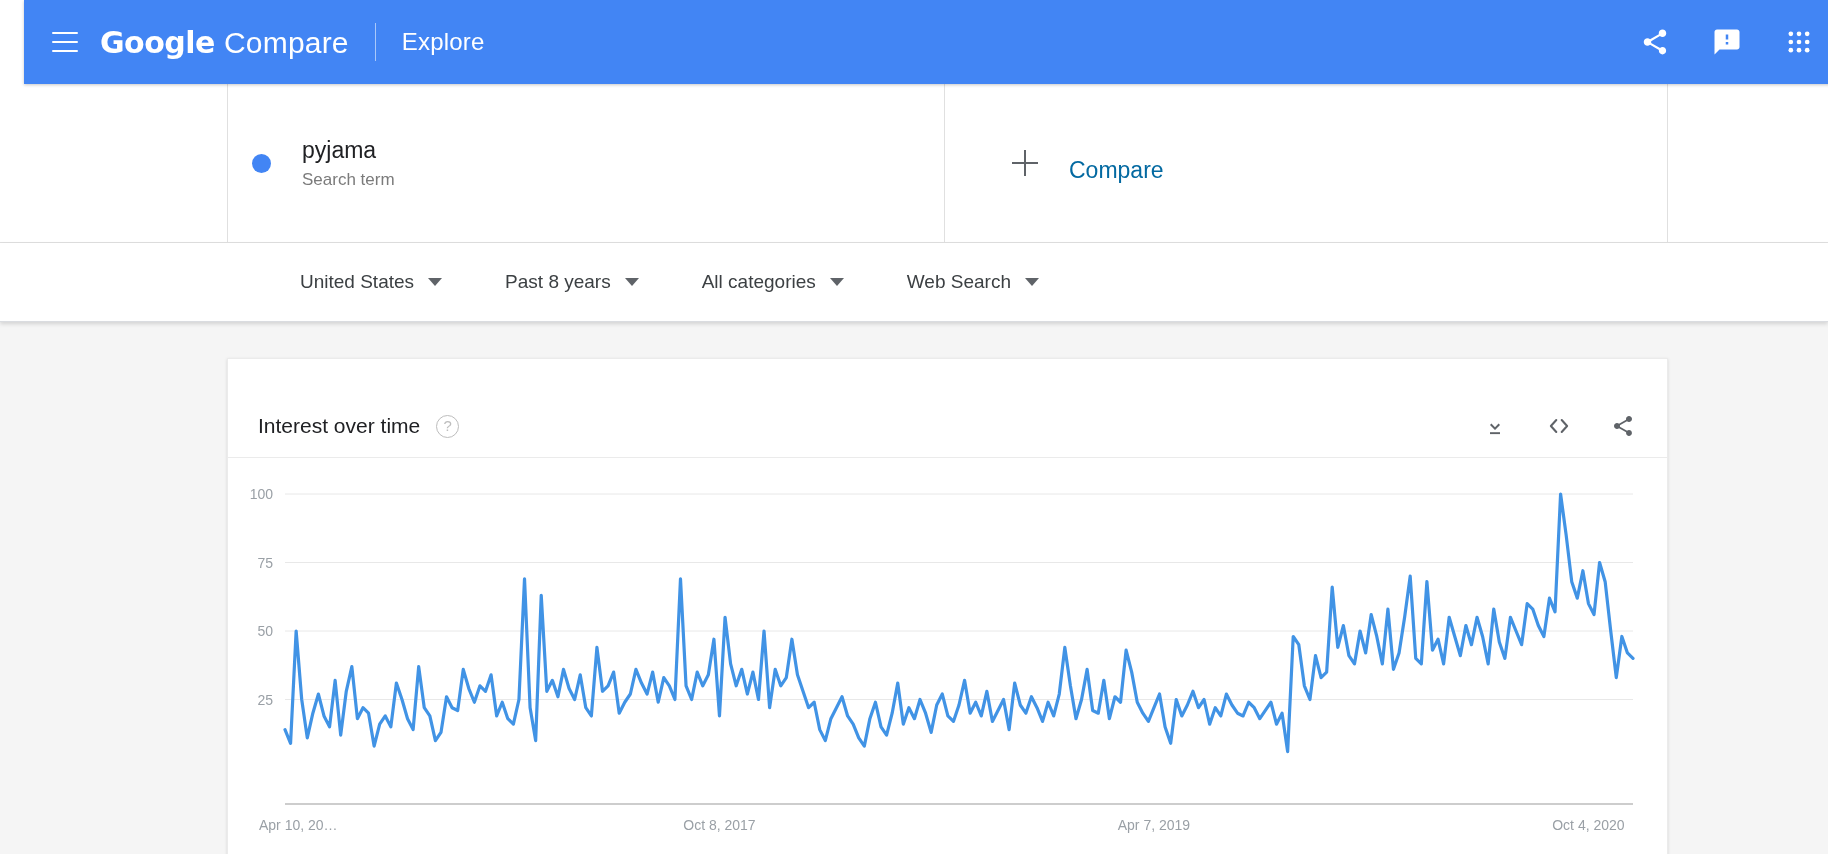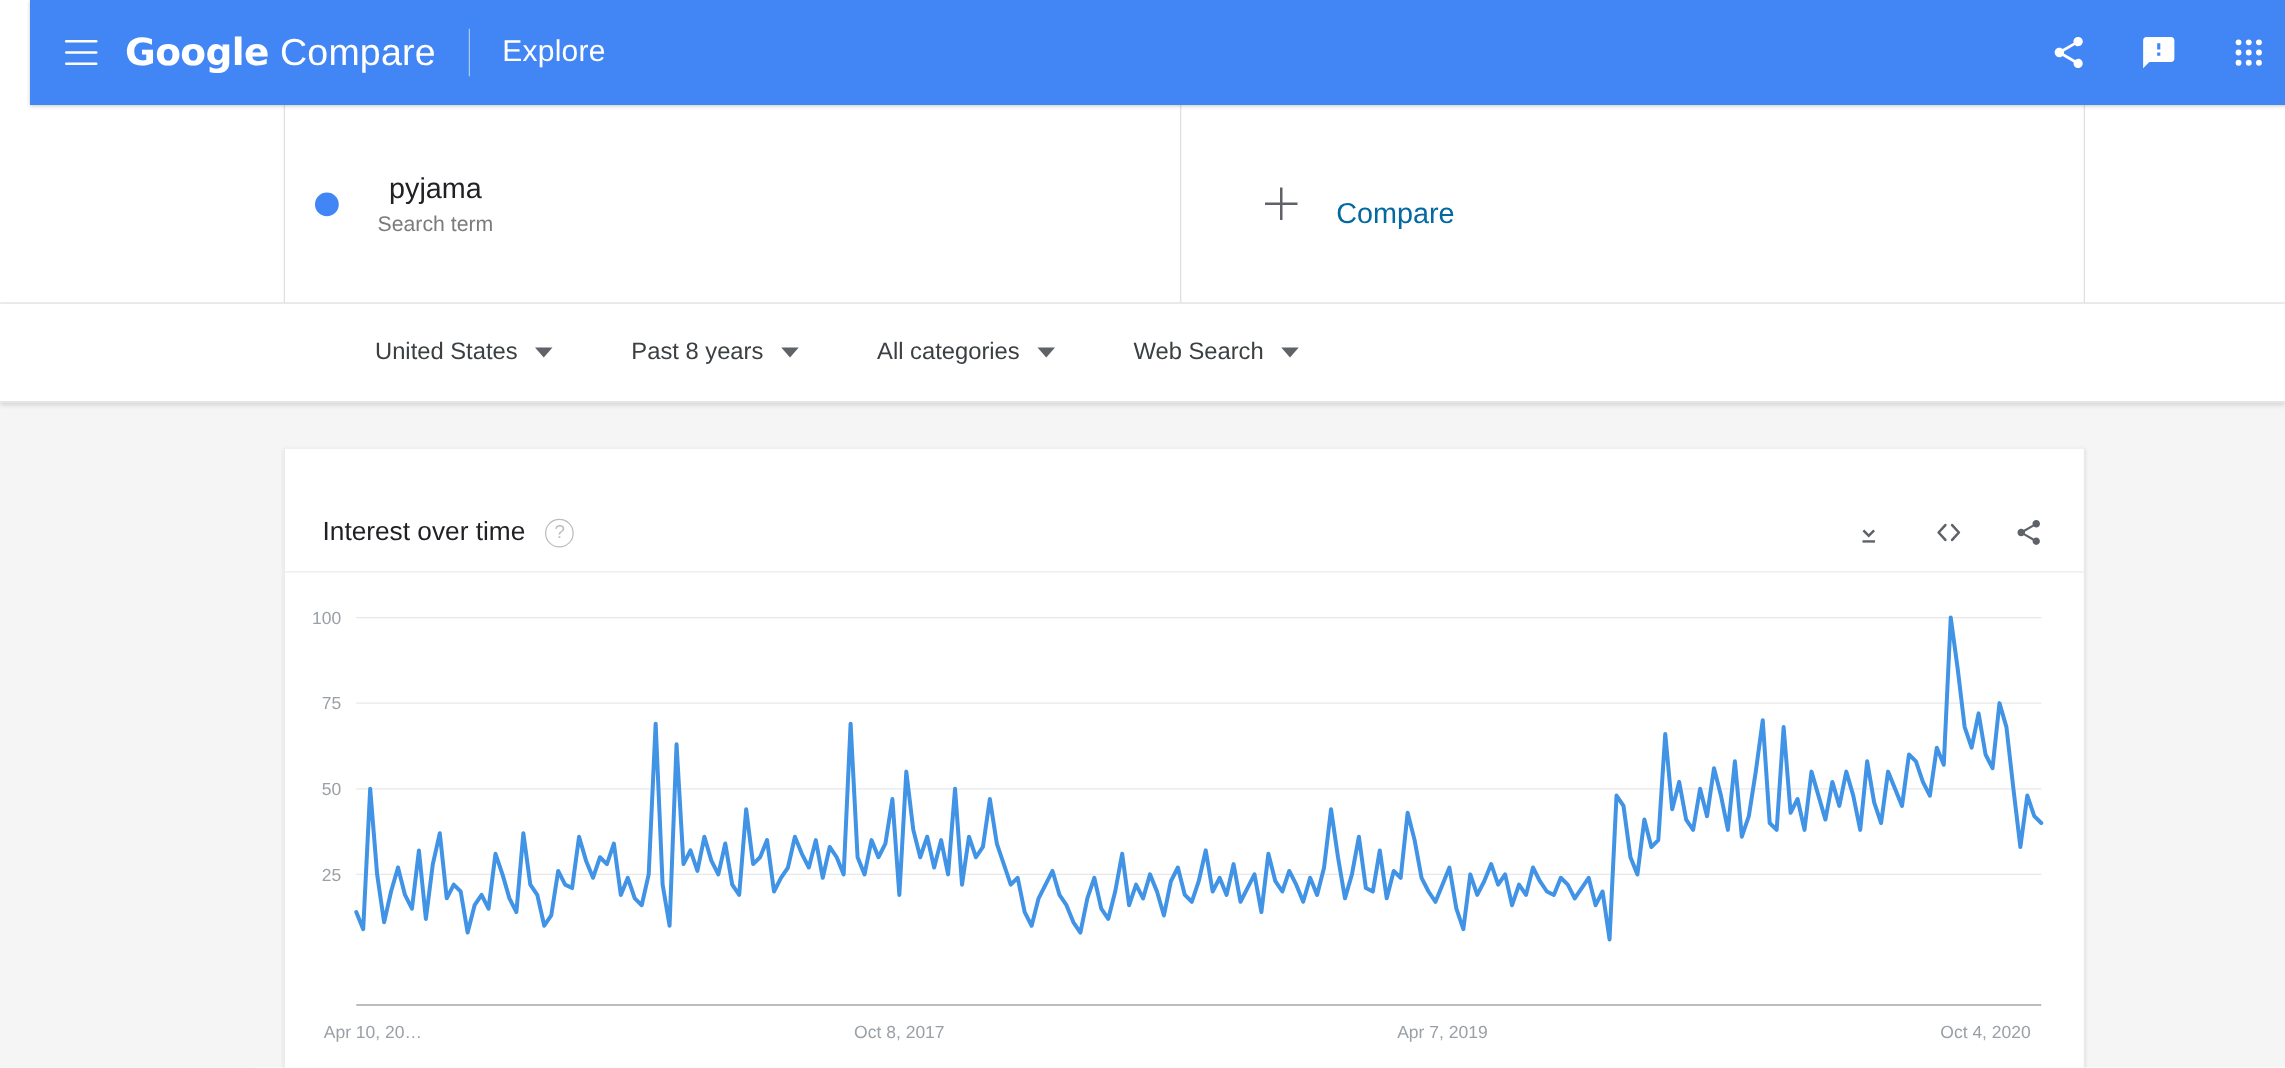"pyjama" .termrow { text-align: center -> none }
